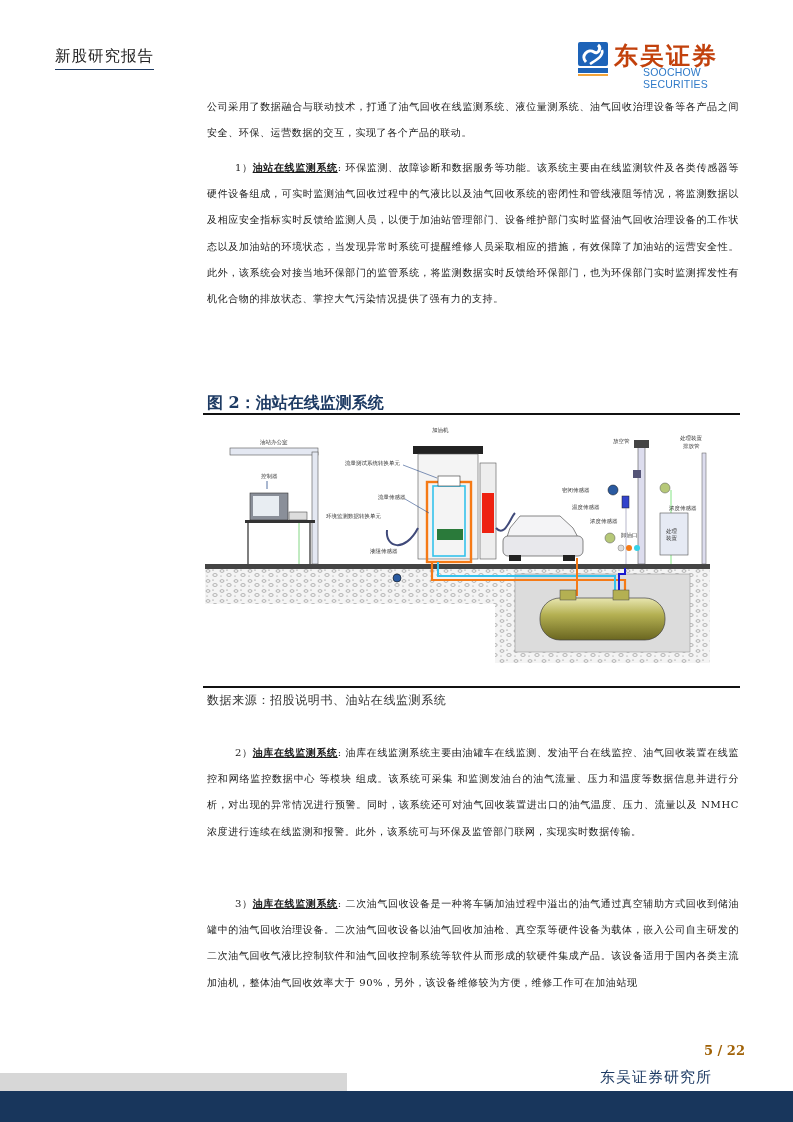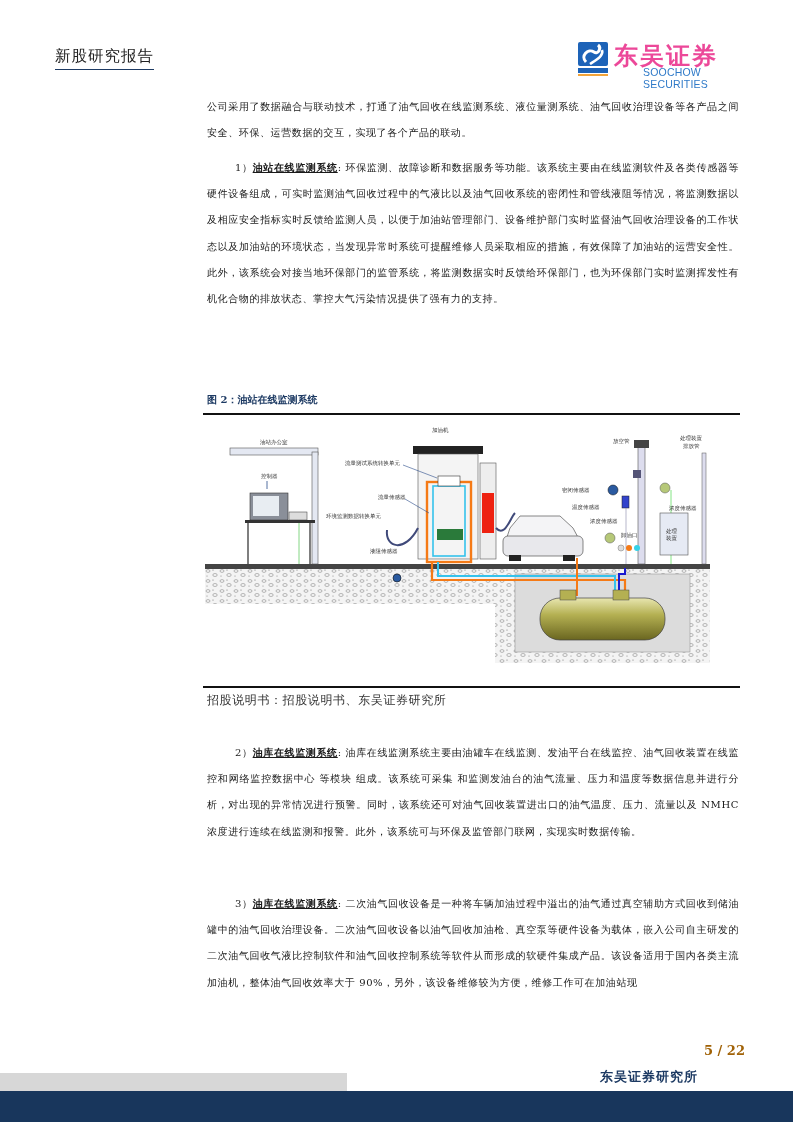"东吴证券" .logo .cn { color: #ec4899 -> #c2410c }
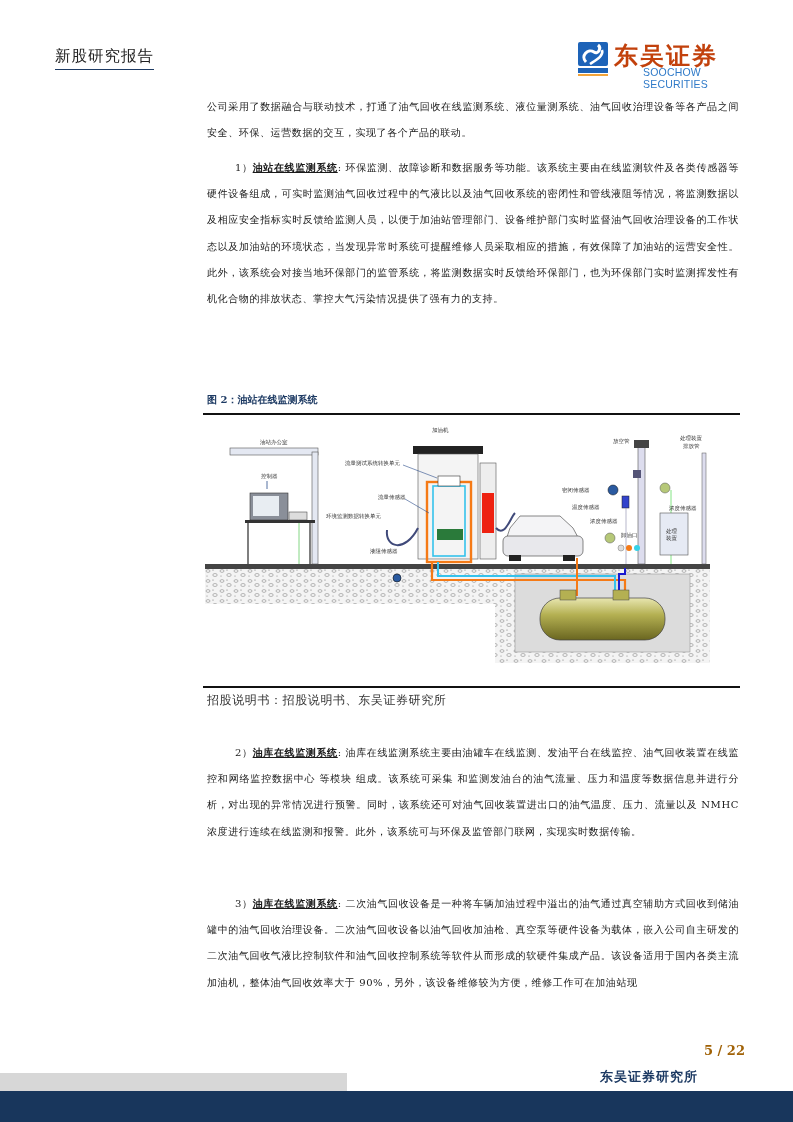"图 2：油站在线监测系统" .fig-title { font-size: 10px -> 16px }
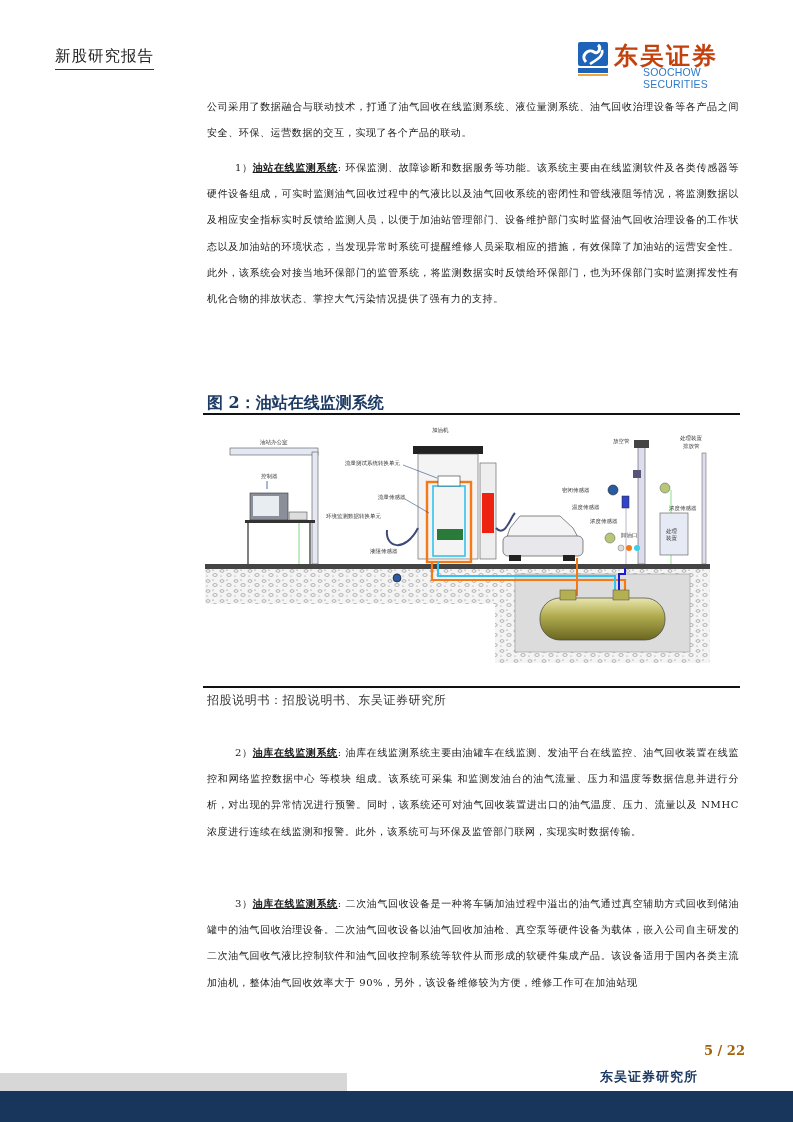"招股说明书：招股说明书、东吴证券研究所" div.fig-src { text: 招股说明书：招股说明书、东吴证券研究所 -> 数据来源：招股说明书、油站在线监测系统 }
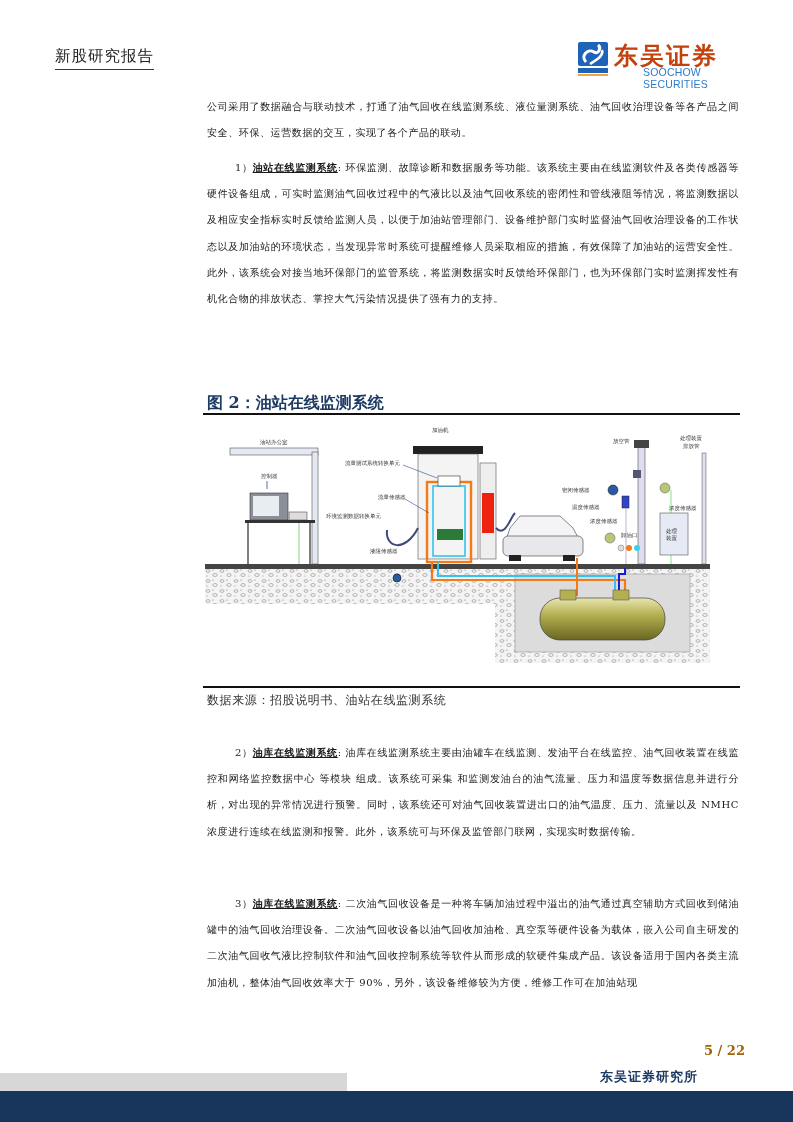"东吴证券研究所" .footer-org { font-size: 13px -> 15px; font-weight: bold -> normal }
